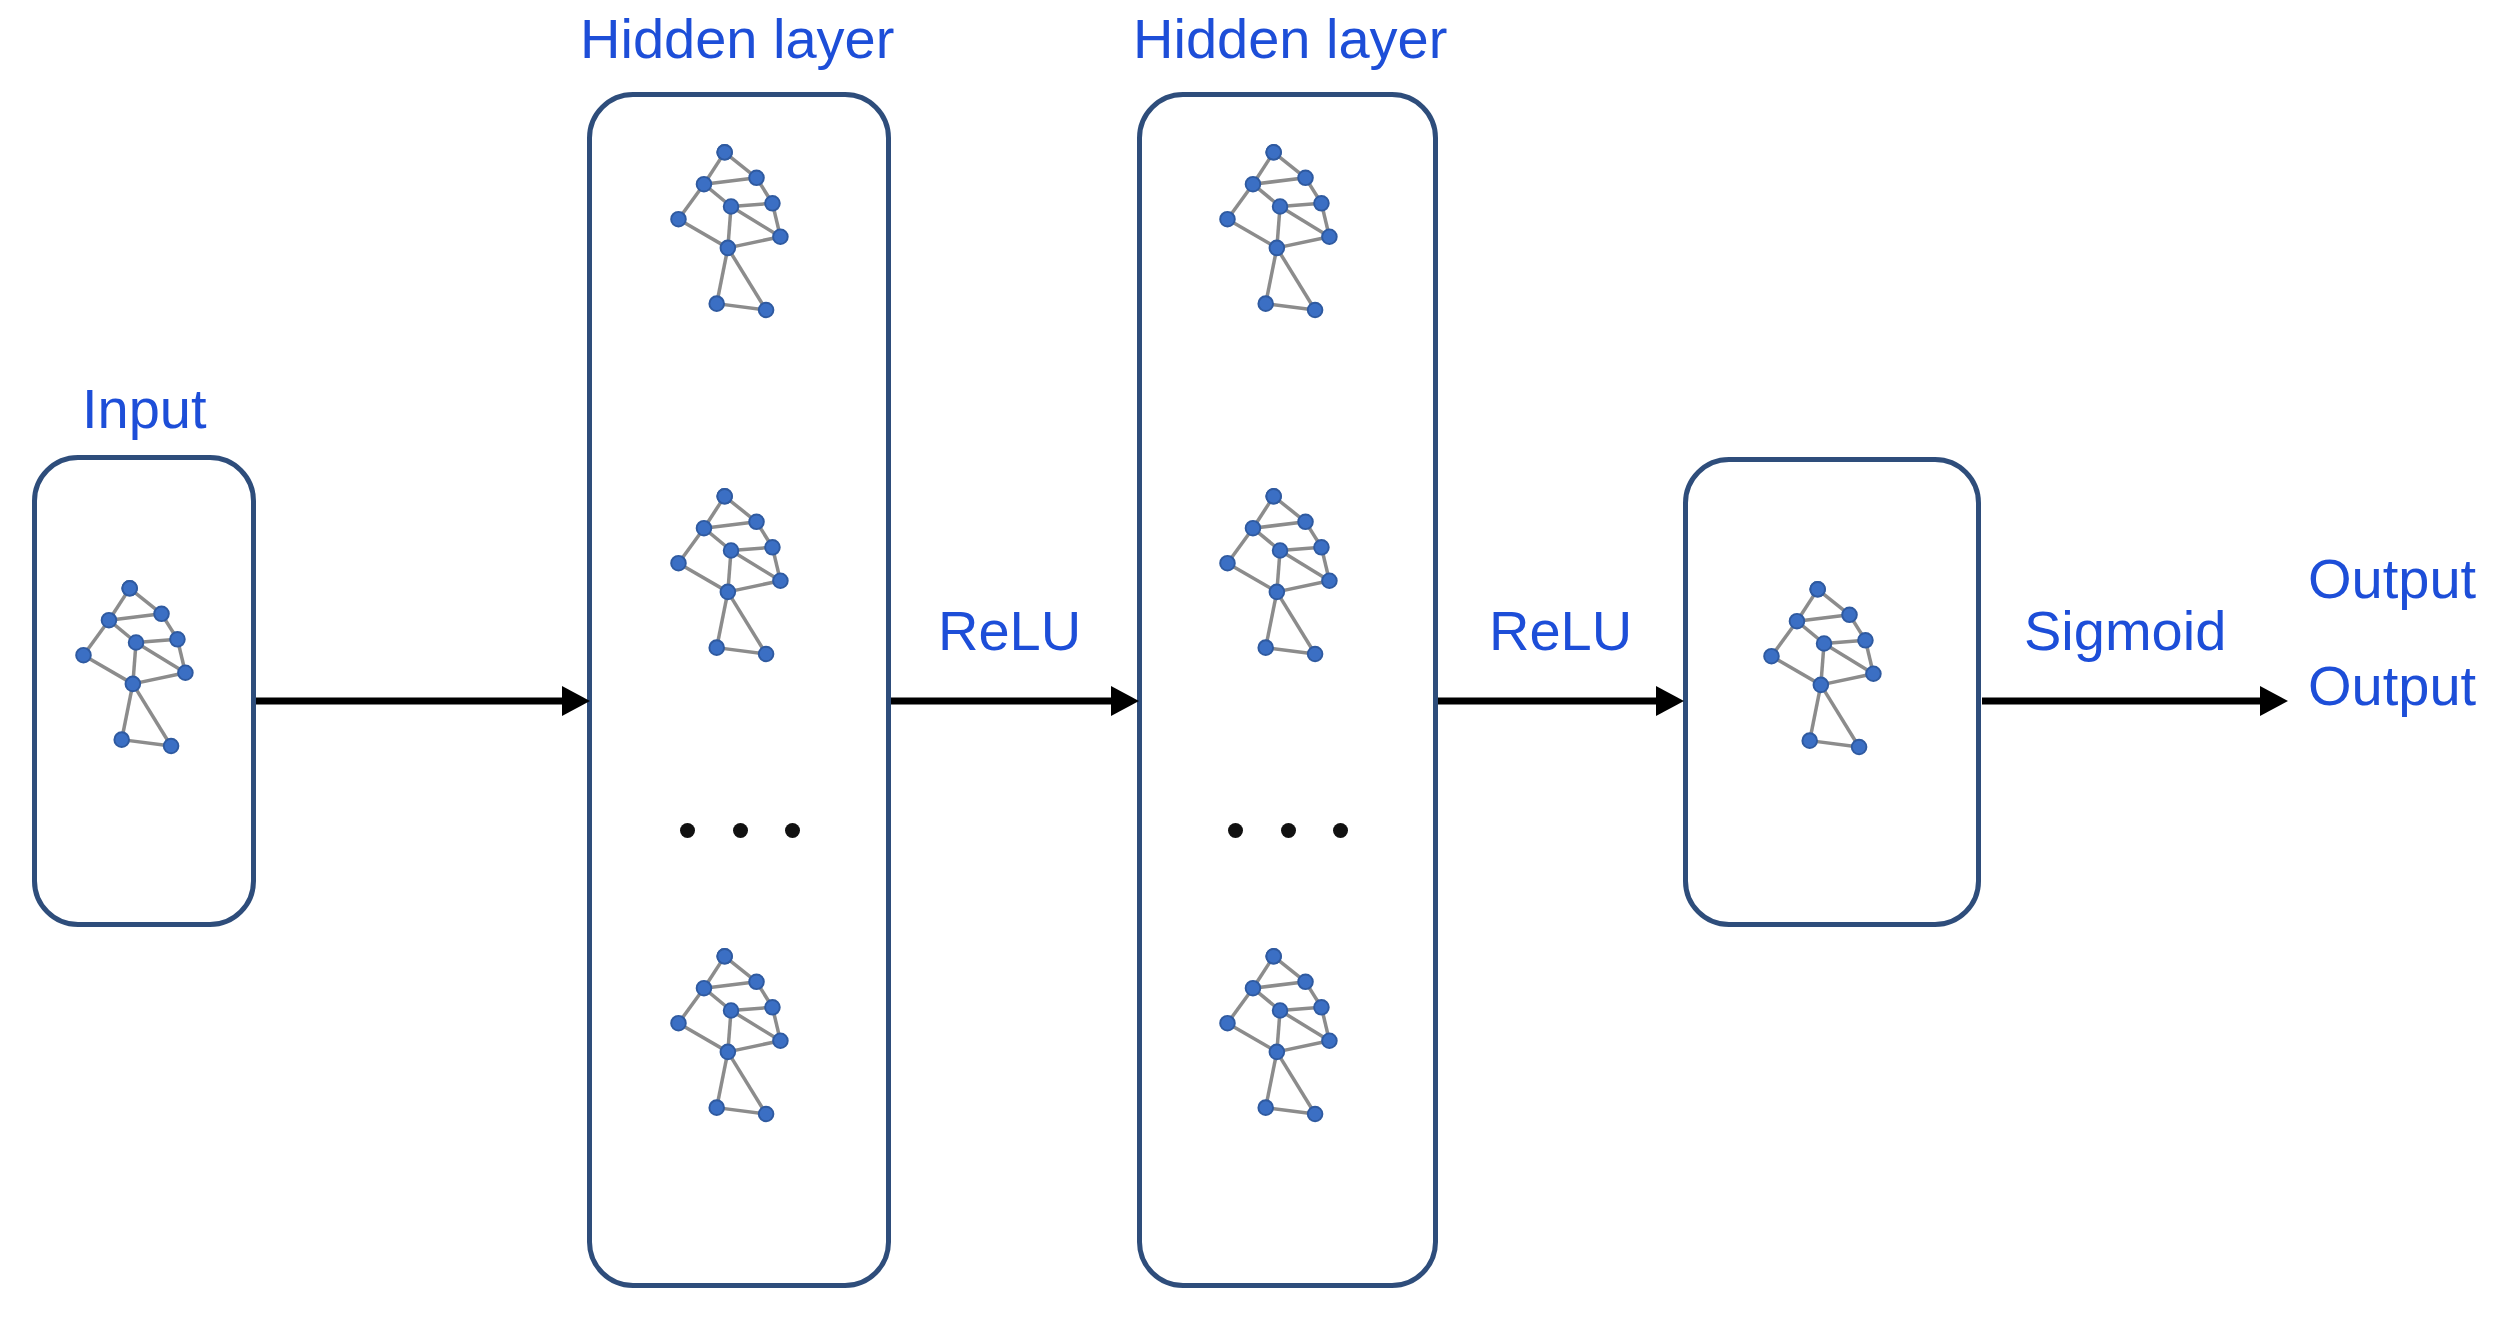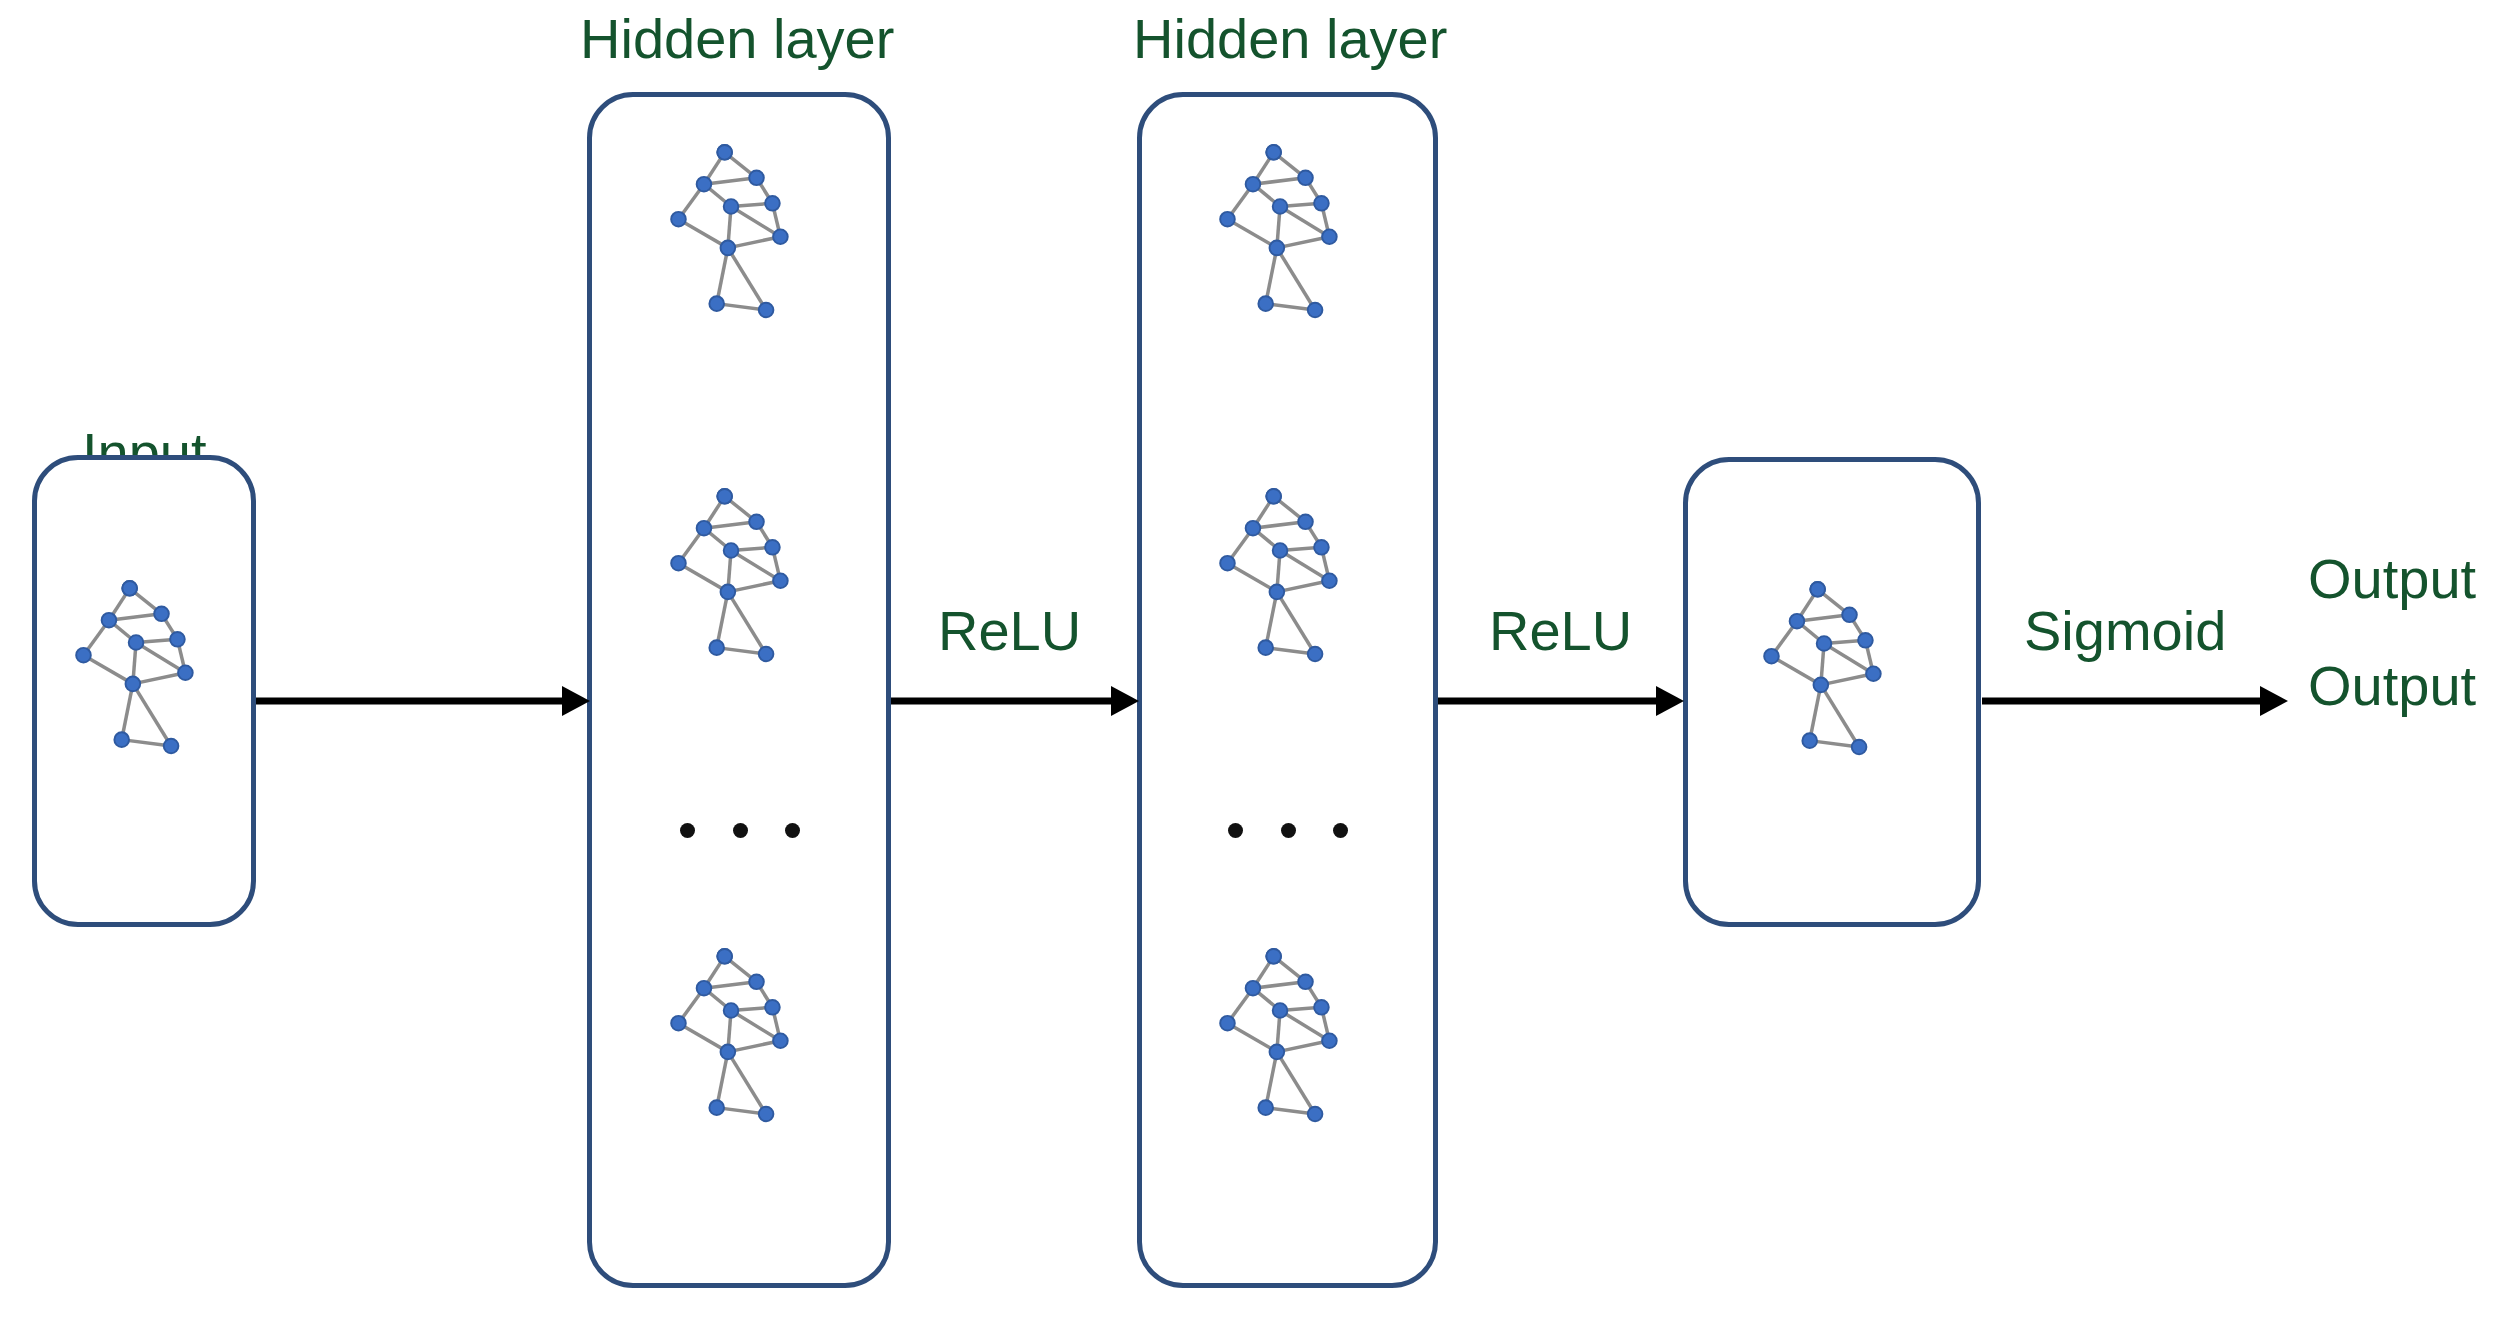"Hidden layer" .label { color: #14532d -> #1d4ed8 }
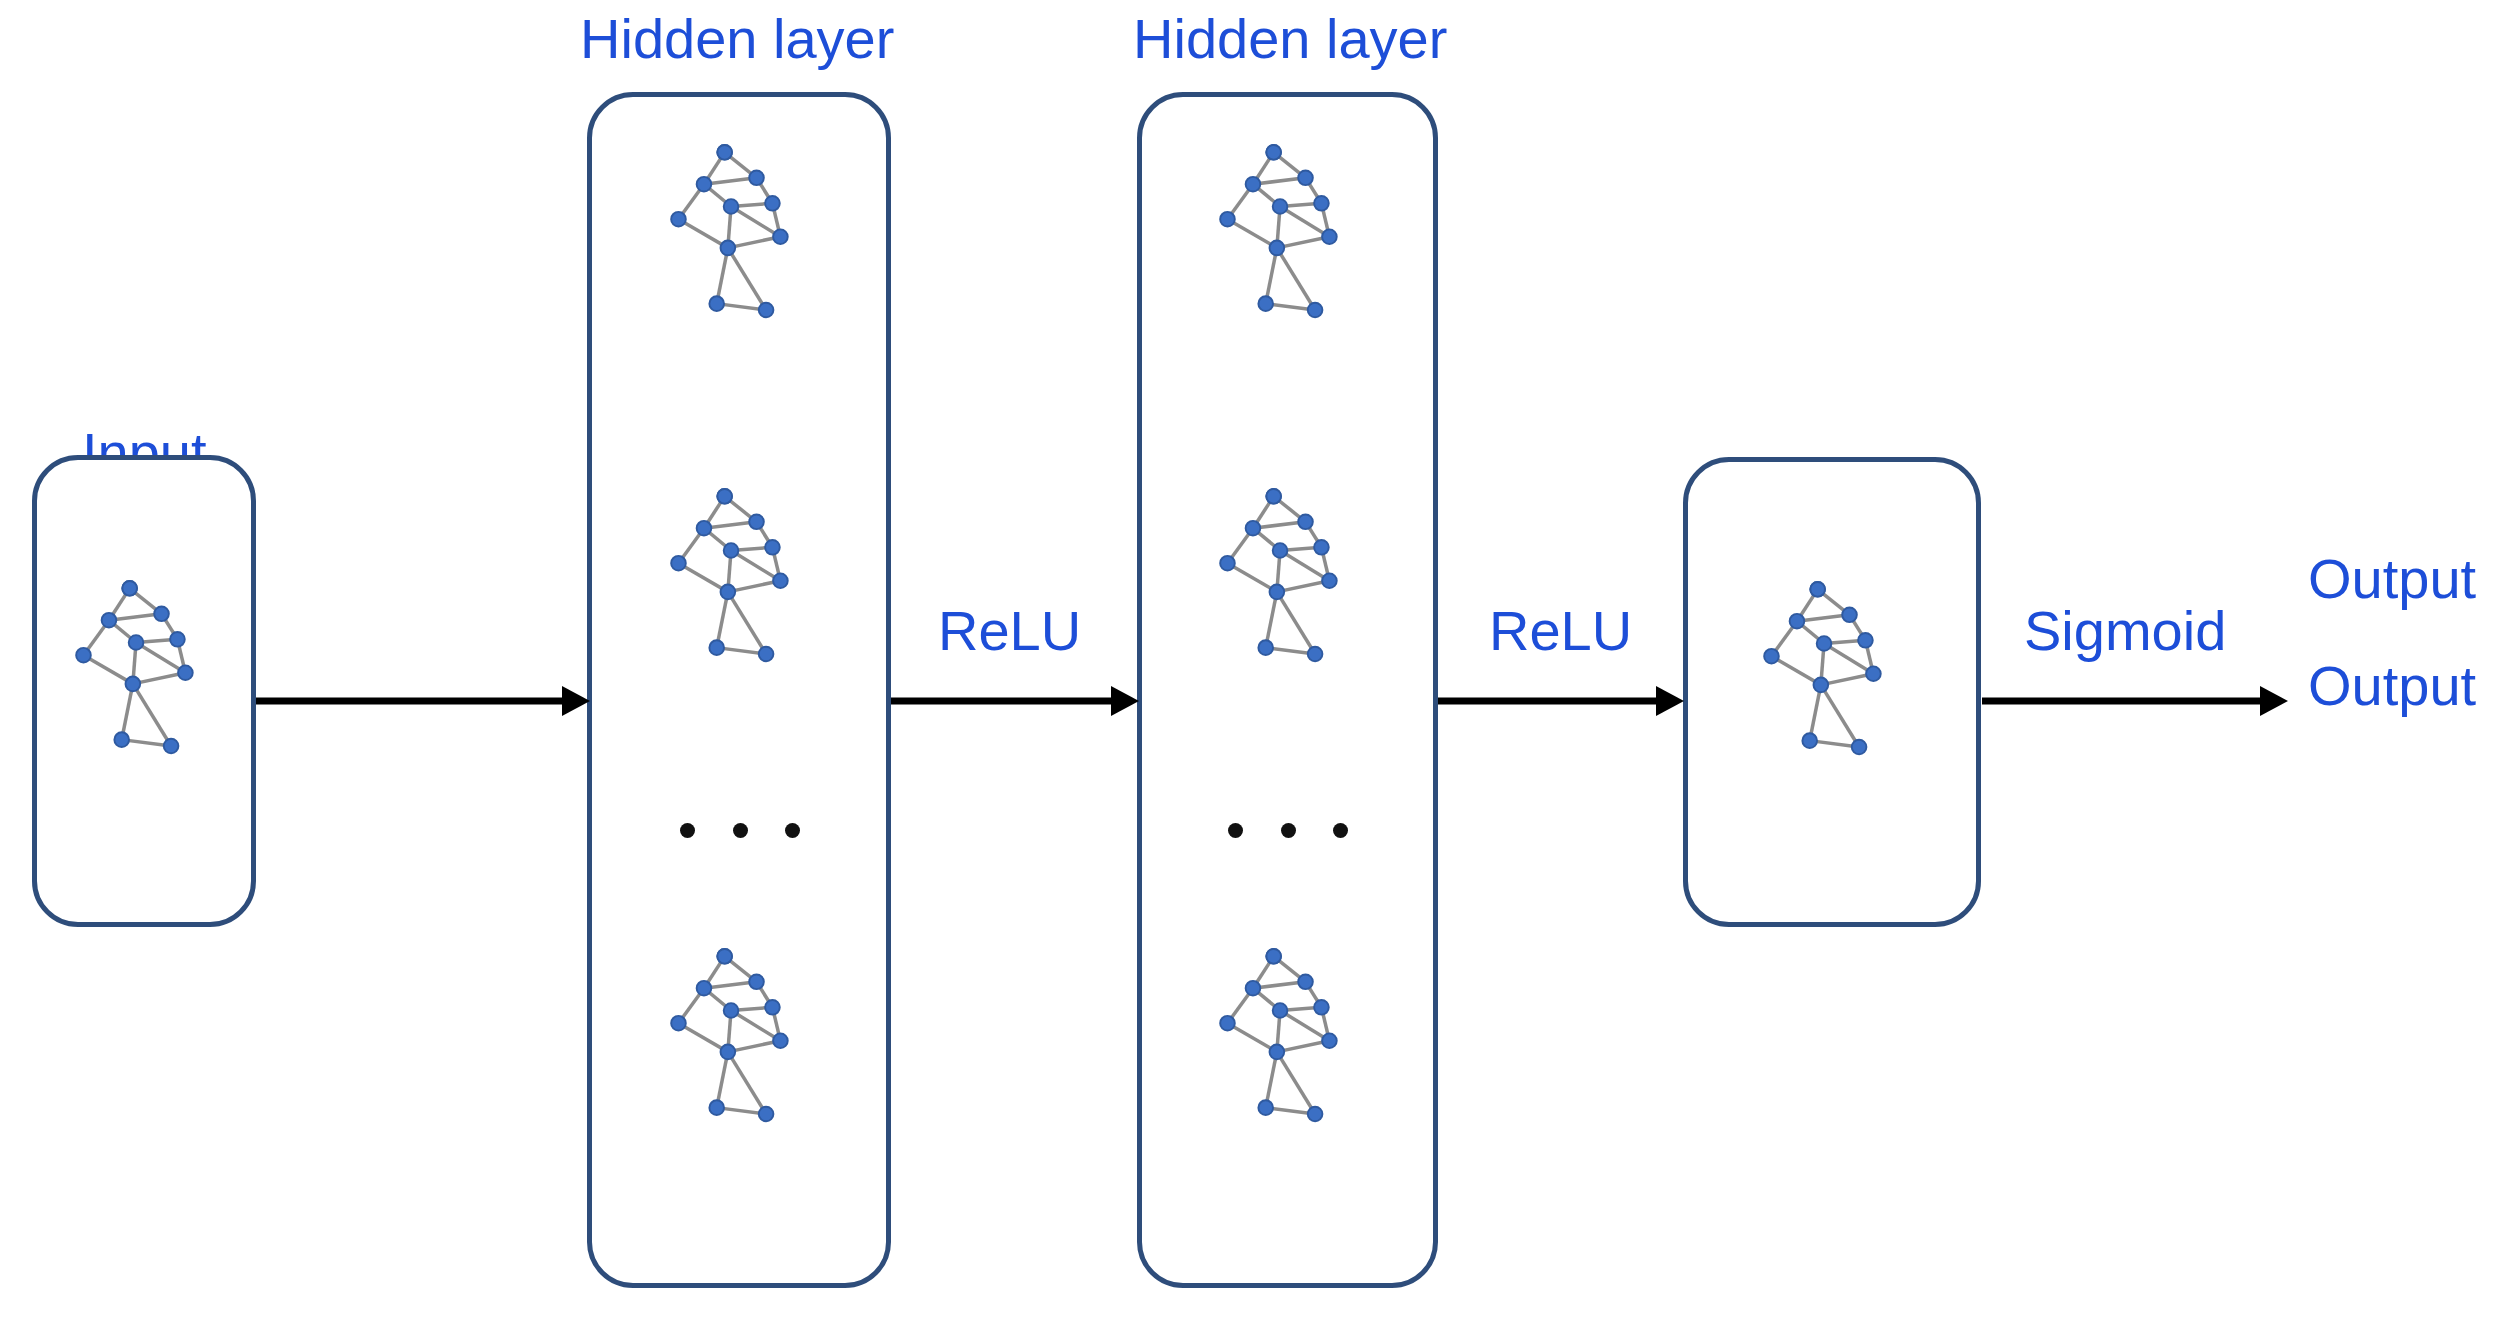"Input" .label-input { margin-top: 44px -> none }
